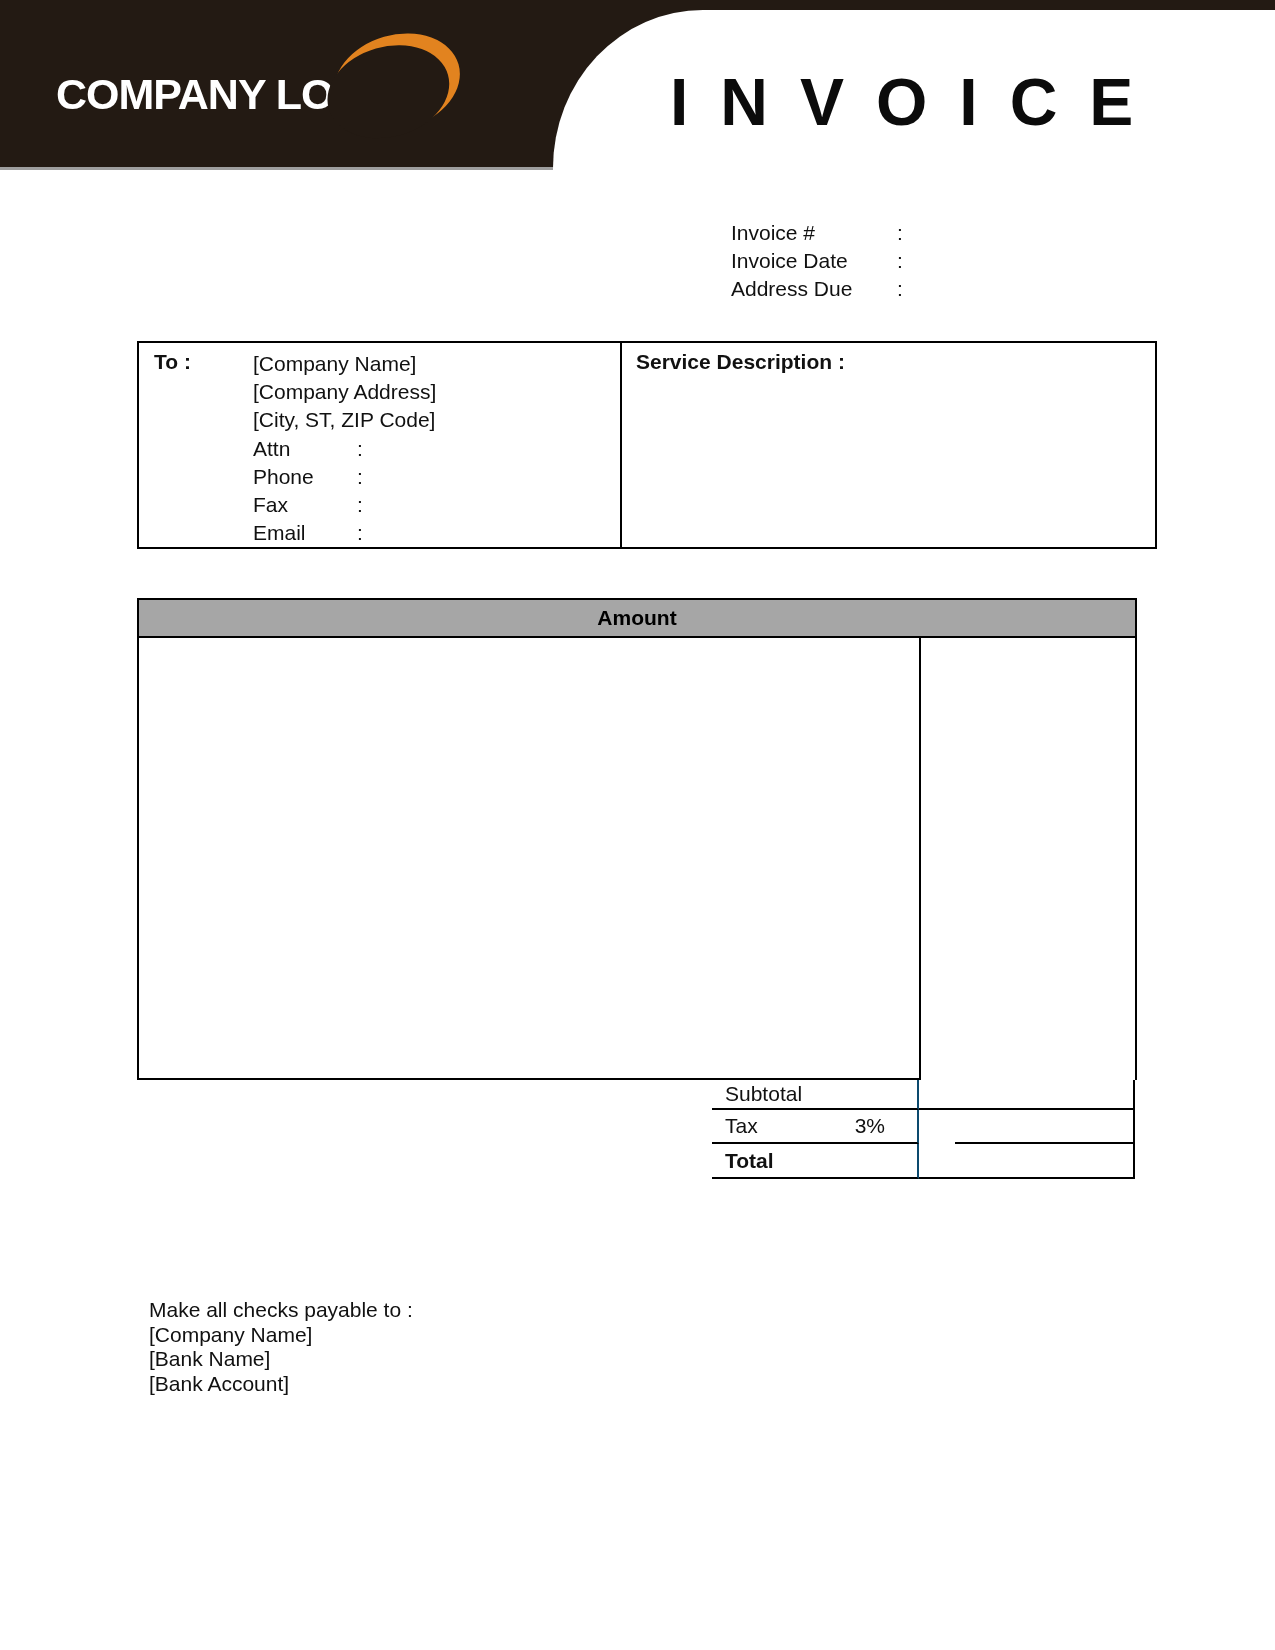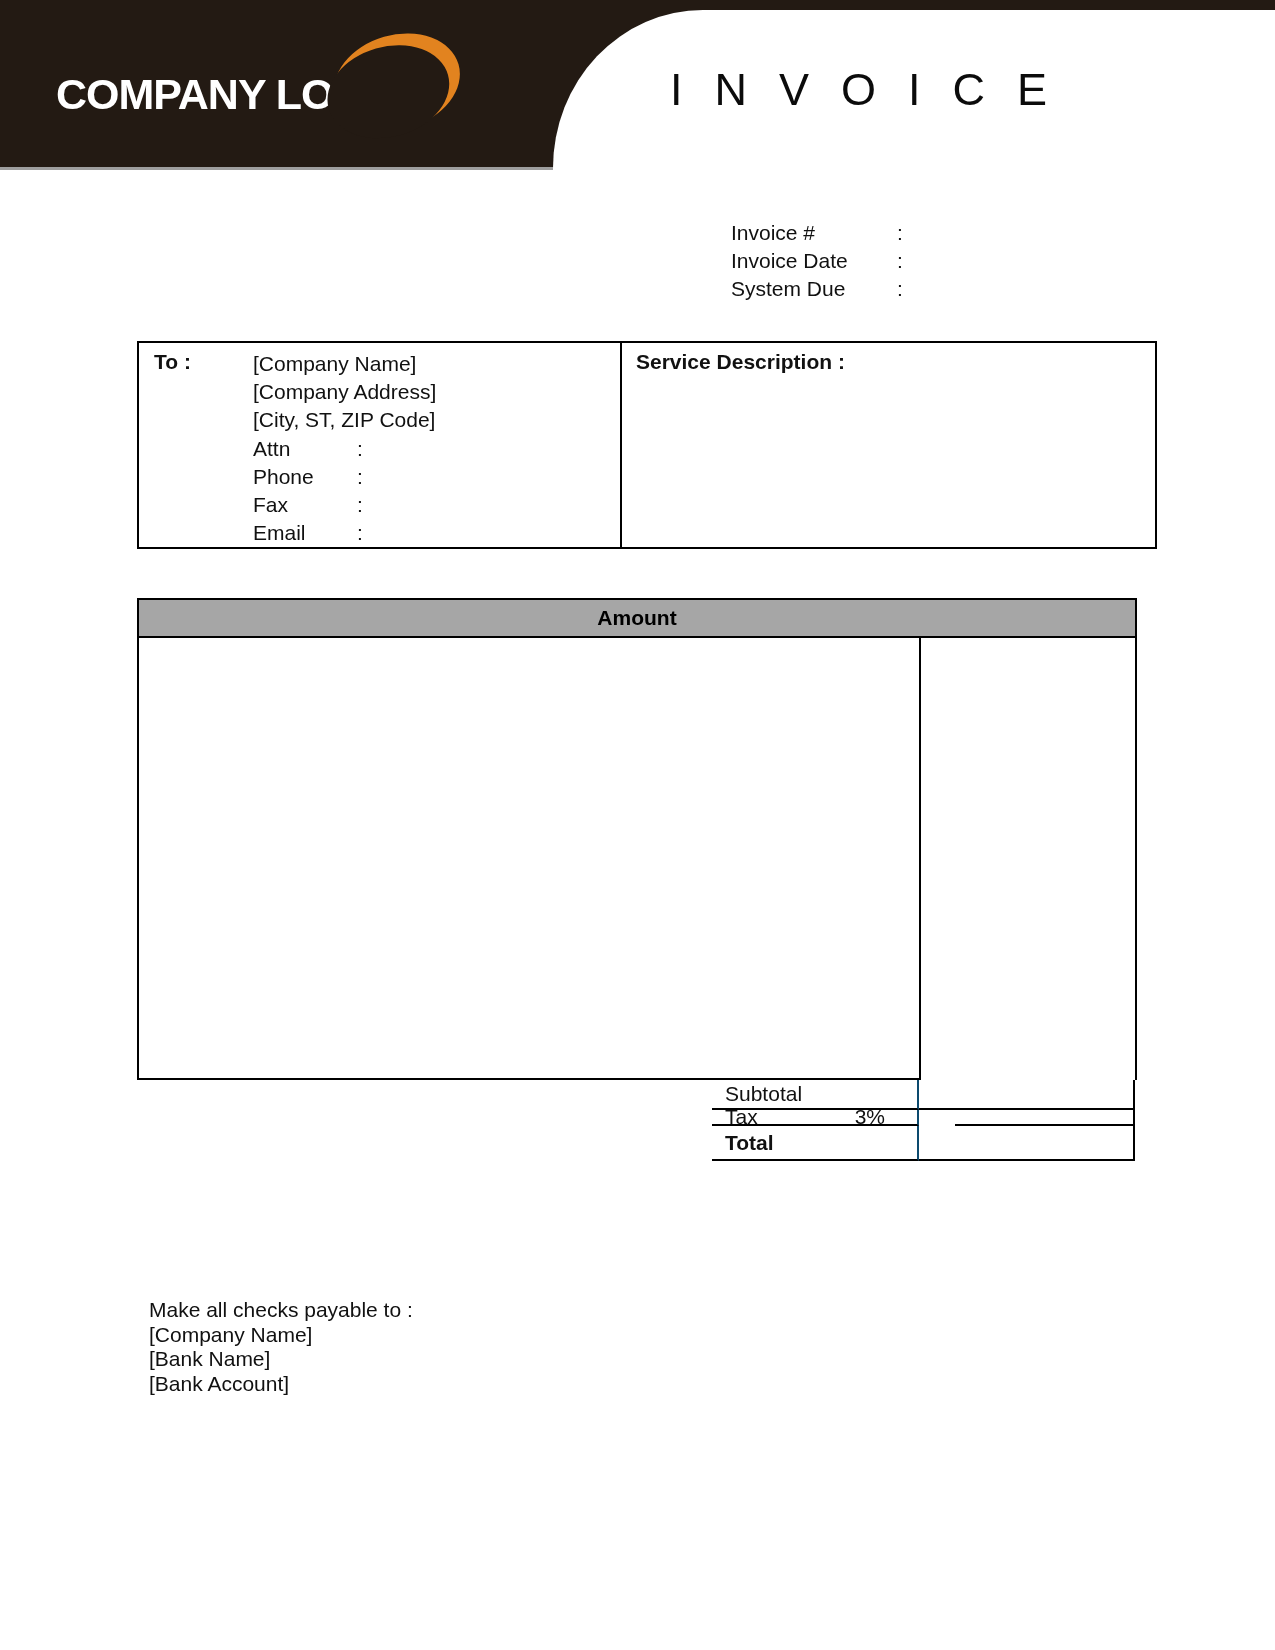"INVOICE" .invoice-title { font-size: 45px -> 66px; font-weight: 400 -> 700 }
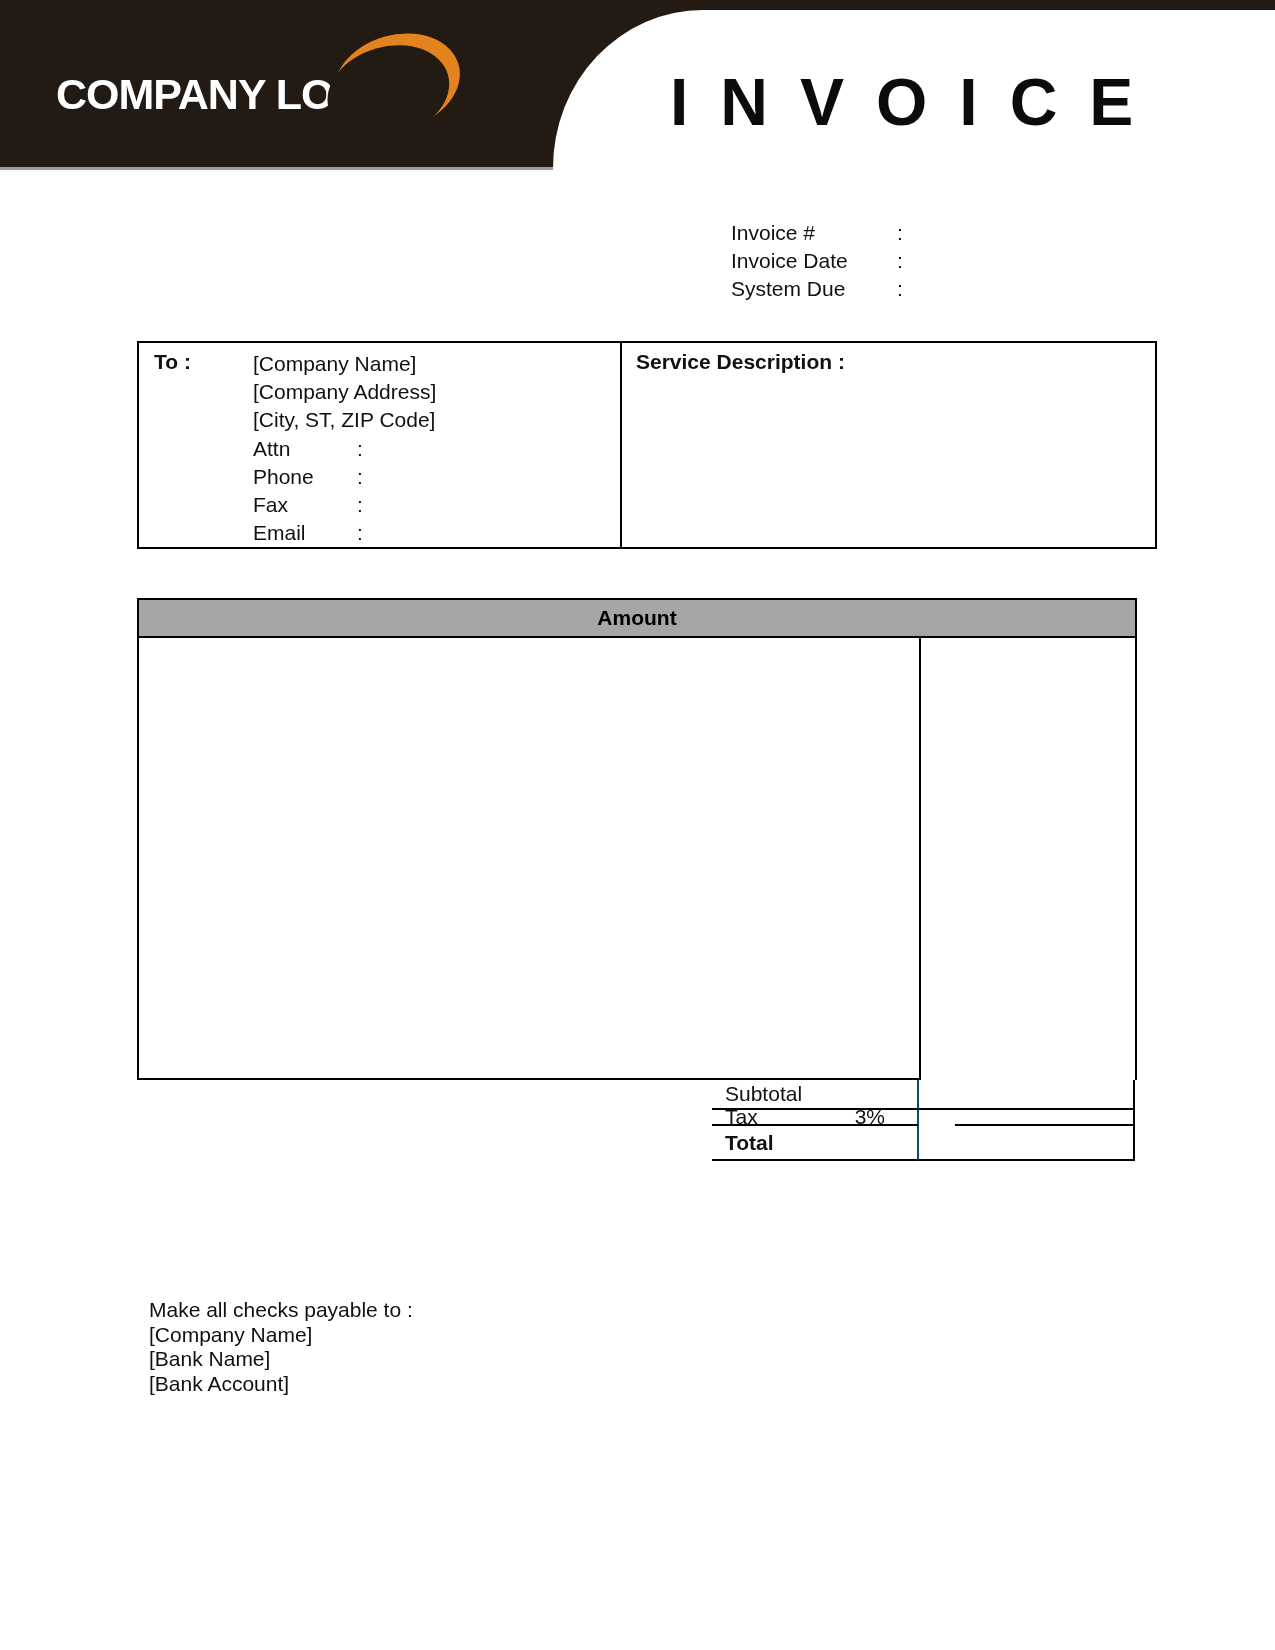"System Due" span.meta-label { text: System -> Address }
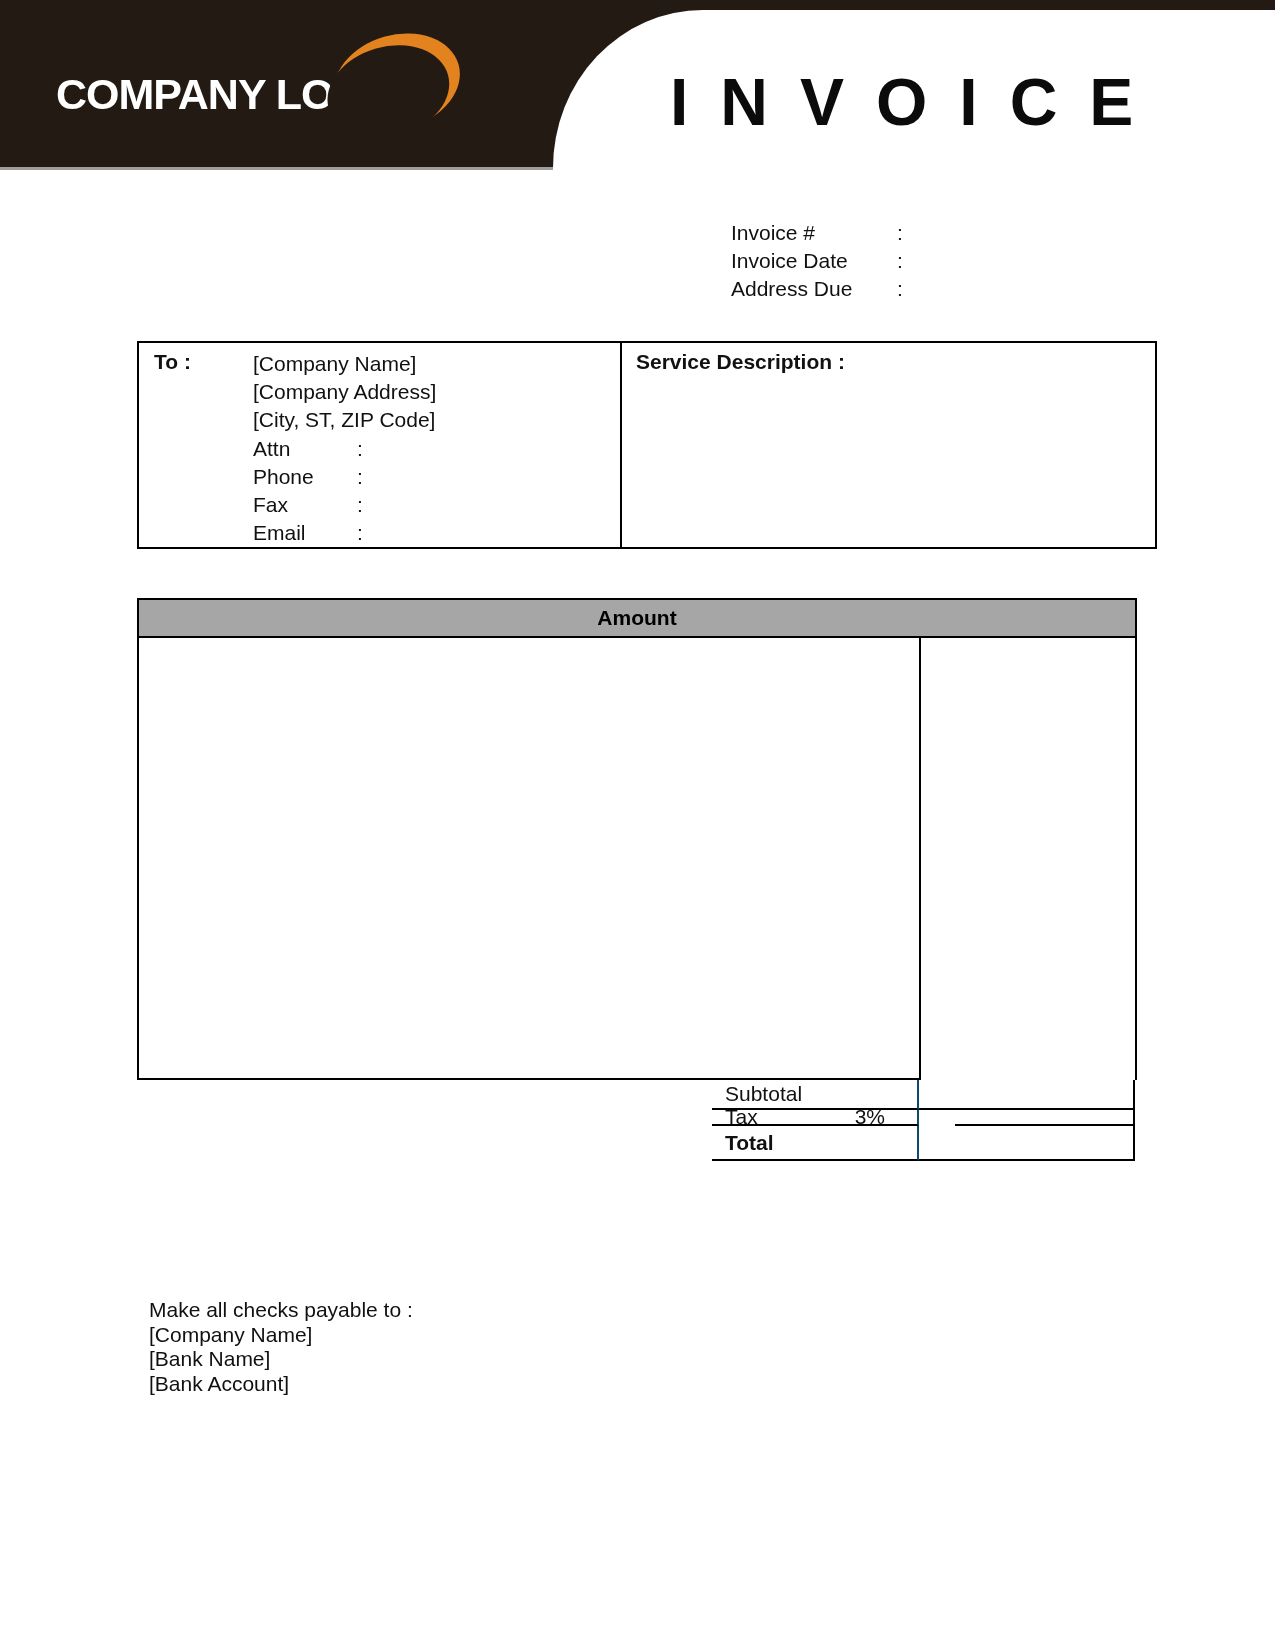"Tax" .t-row.tax { height: 16px -> 34px }
